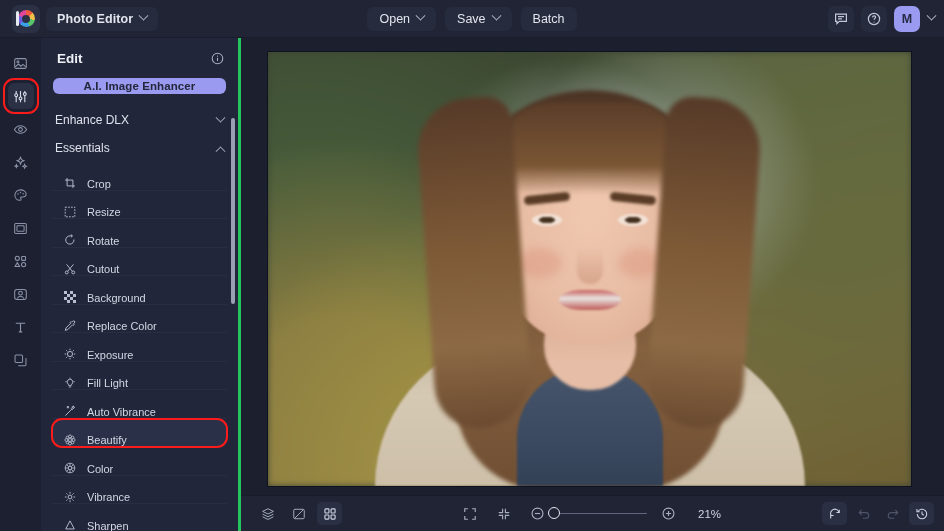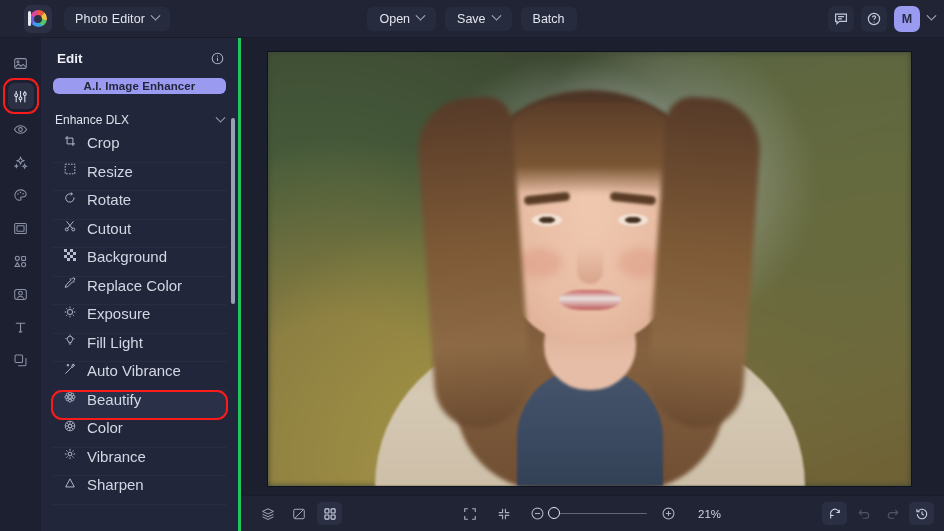"Photo Editor" .hdr-left { font-weight: none -> bold; gap: 12px -> 6px; padding-left: 24px -> 12px }
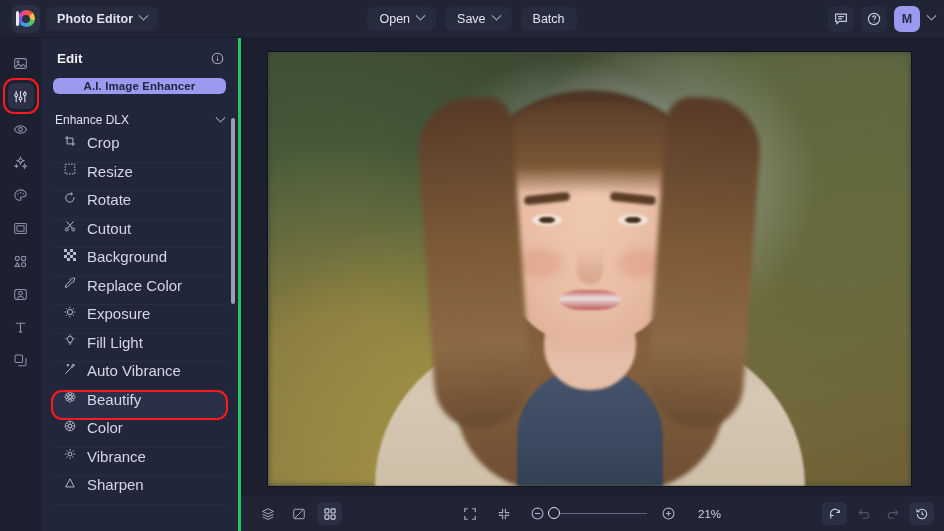"Essentials" div.group-row { html: none -> <div> <span>Essentials</span> <span></span> </div> }
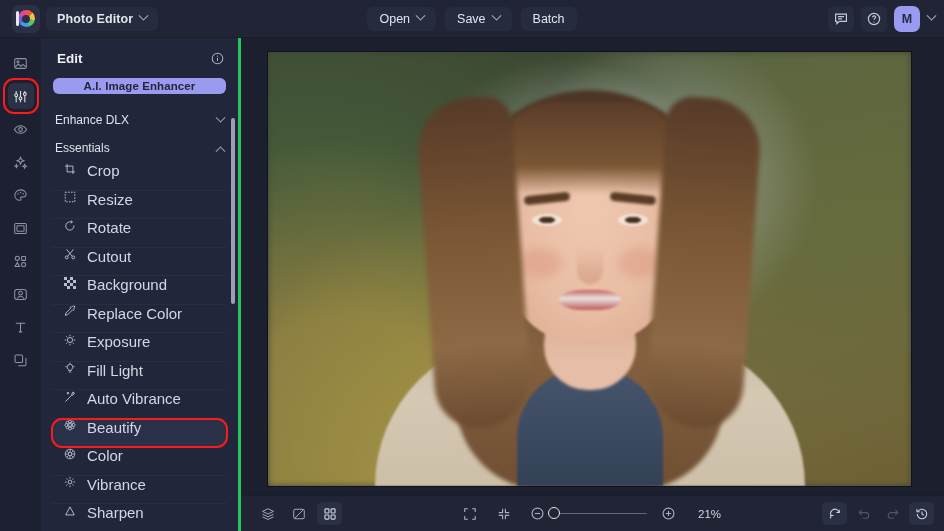"Crop" .menu-item { align-items: flex-start -> flex-end; font-size: 15px -> 11px }
